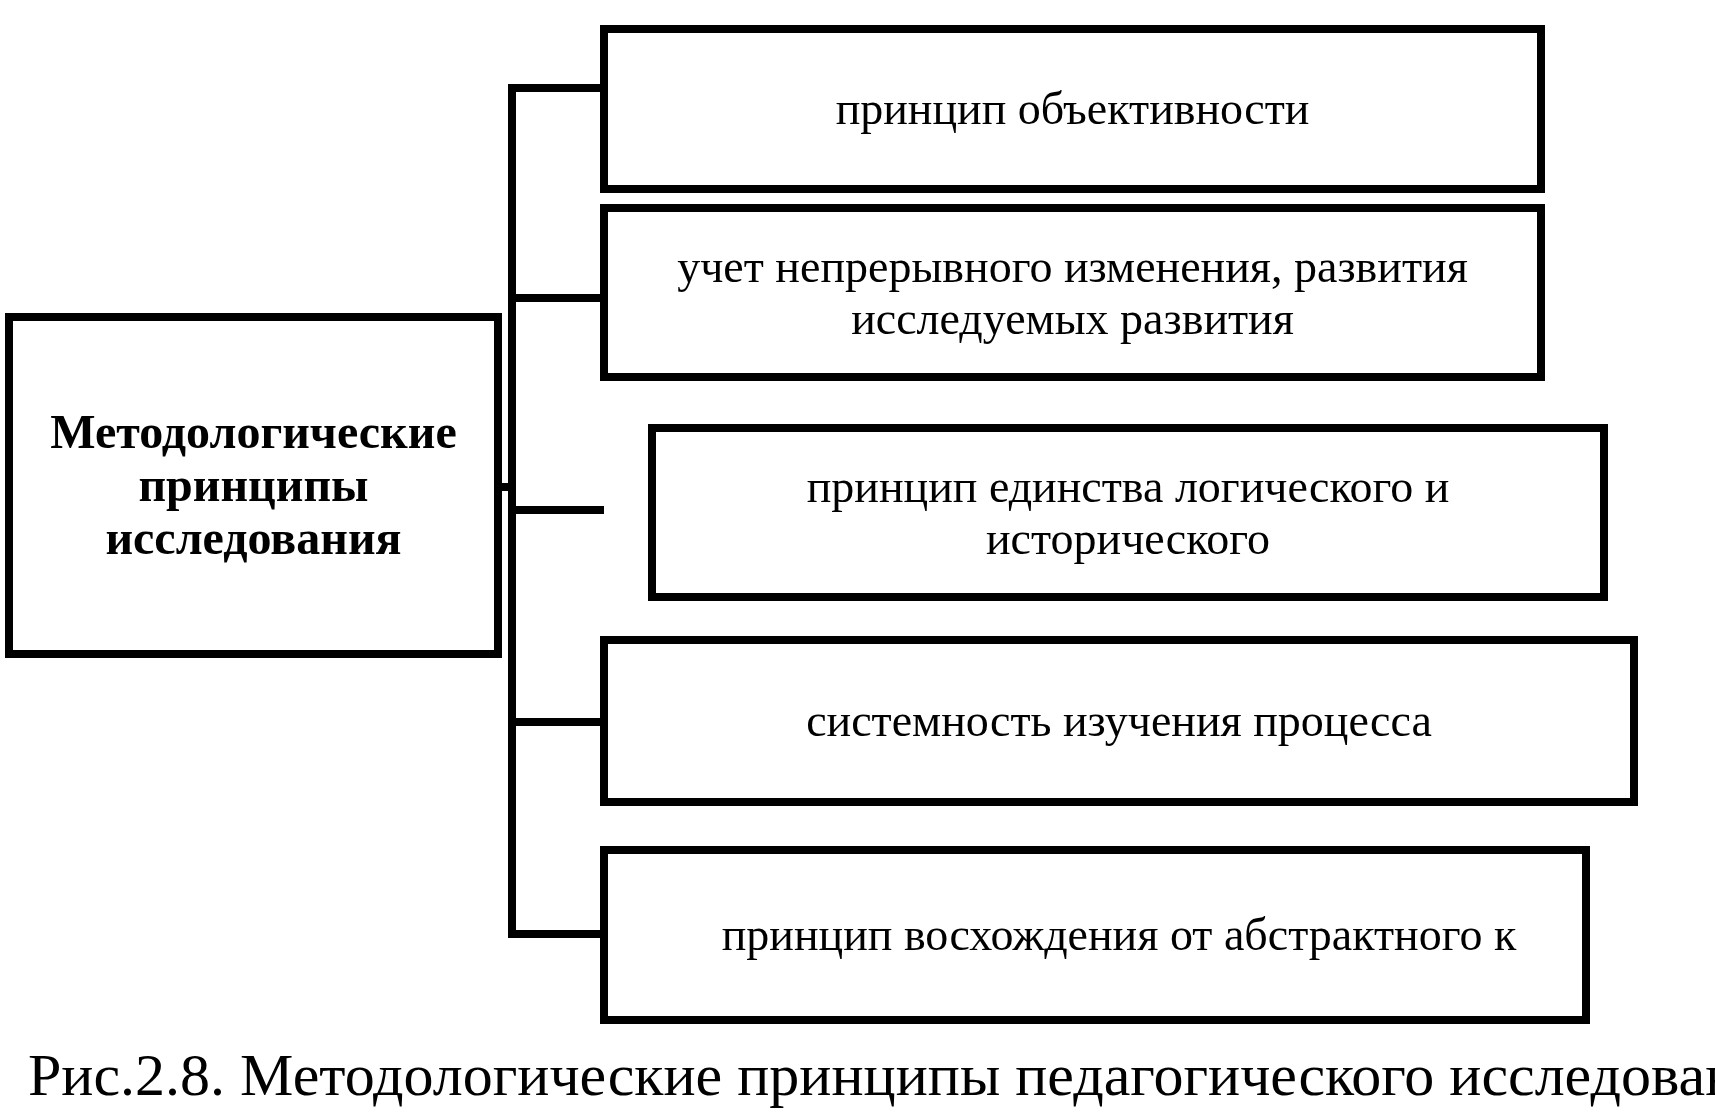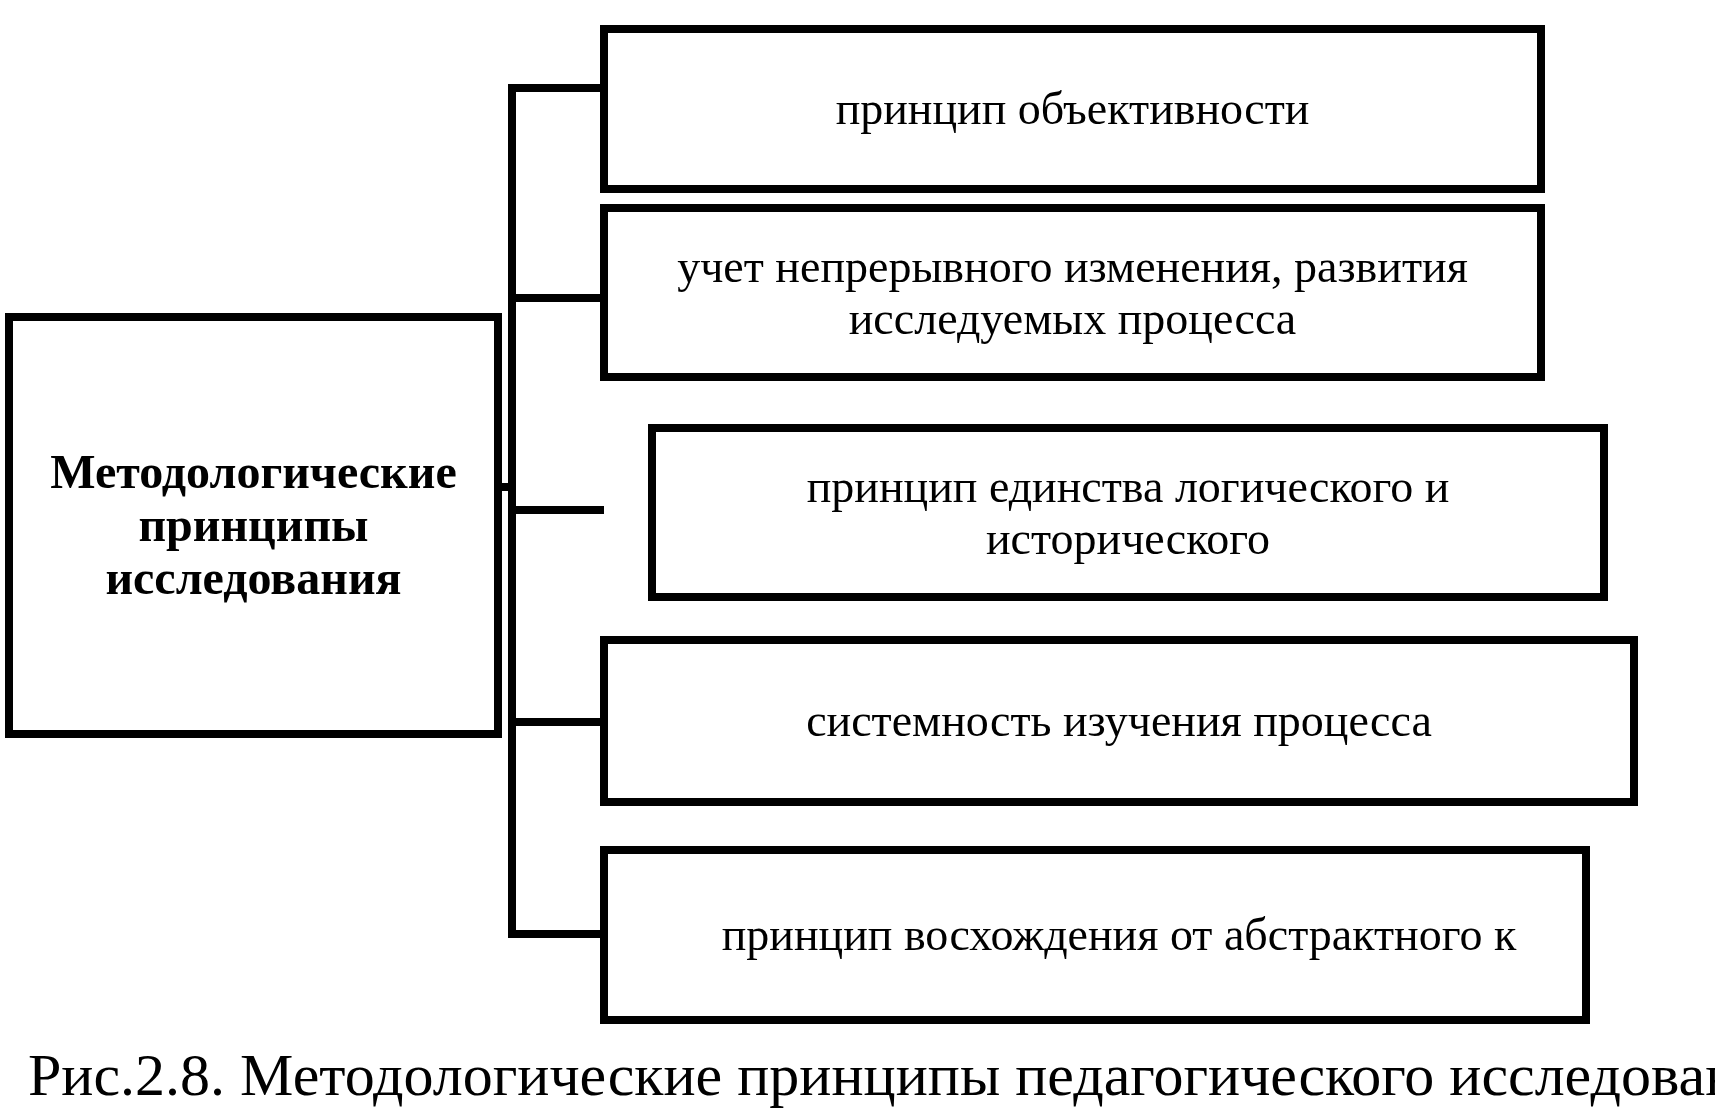"исследуемых процесса" span.ln { text: процесса -> развития }
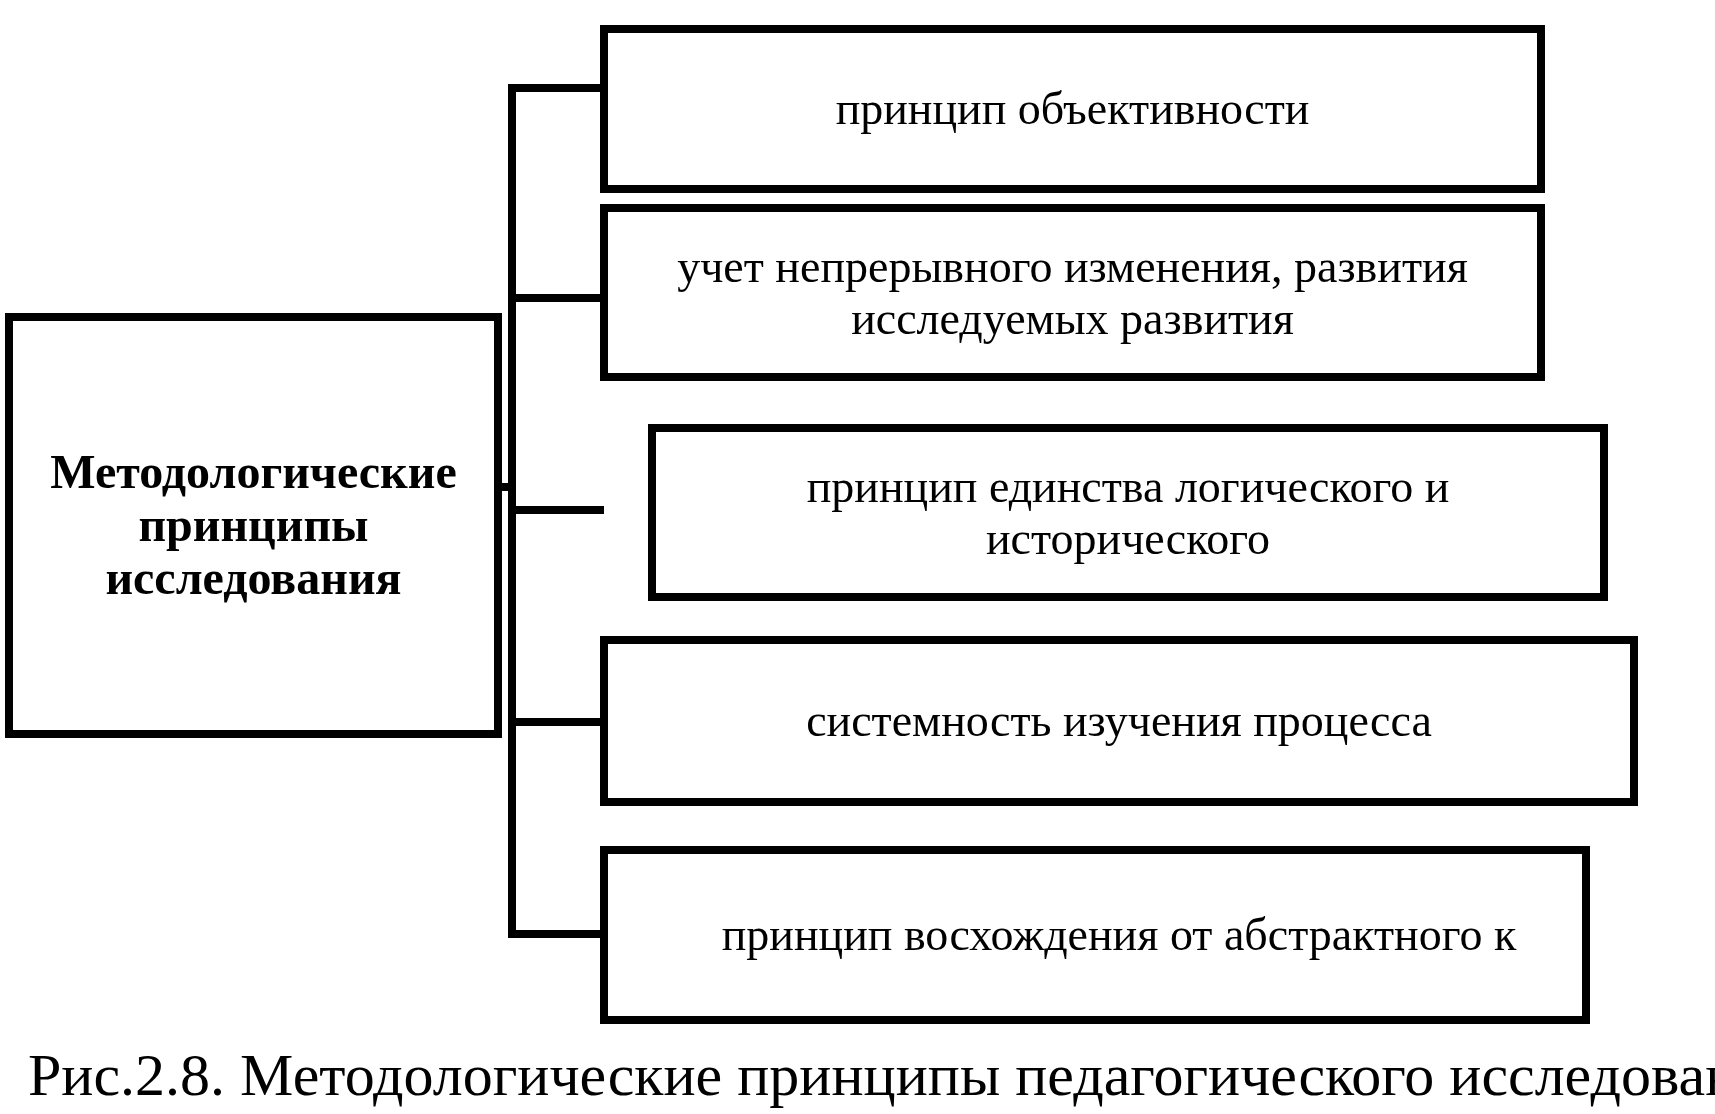"Методологические" .root-box { height: 425px -> 345px }
